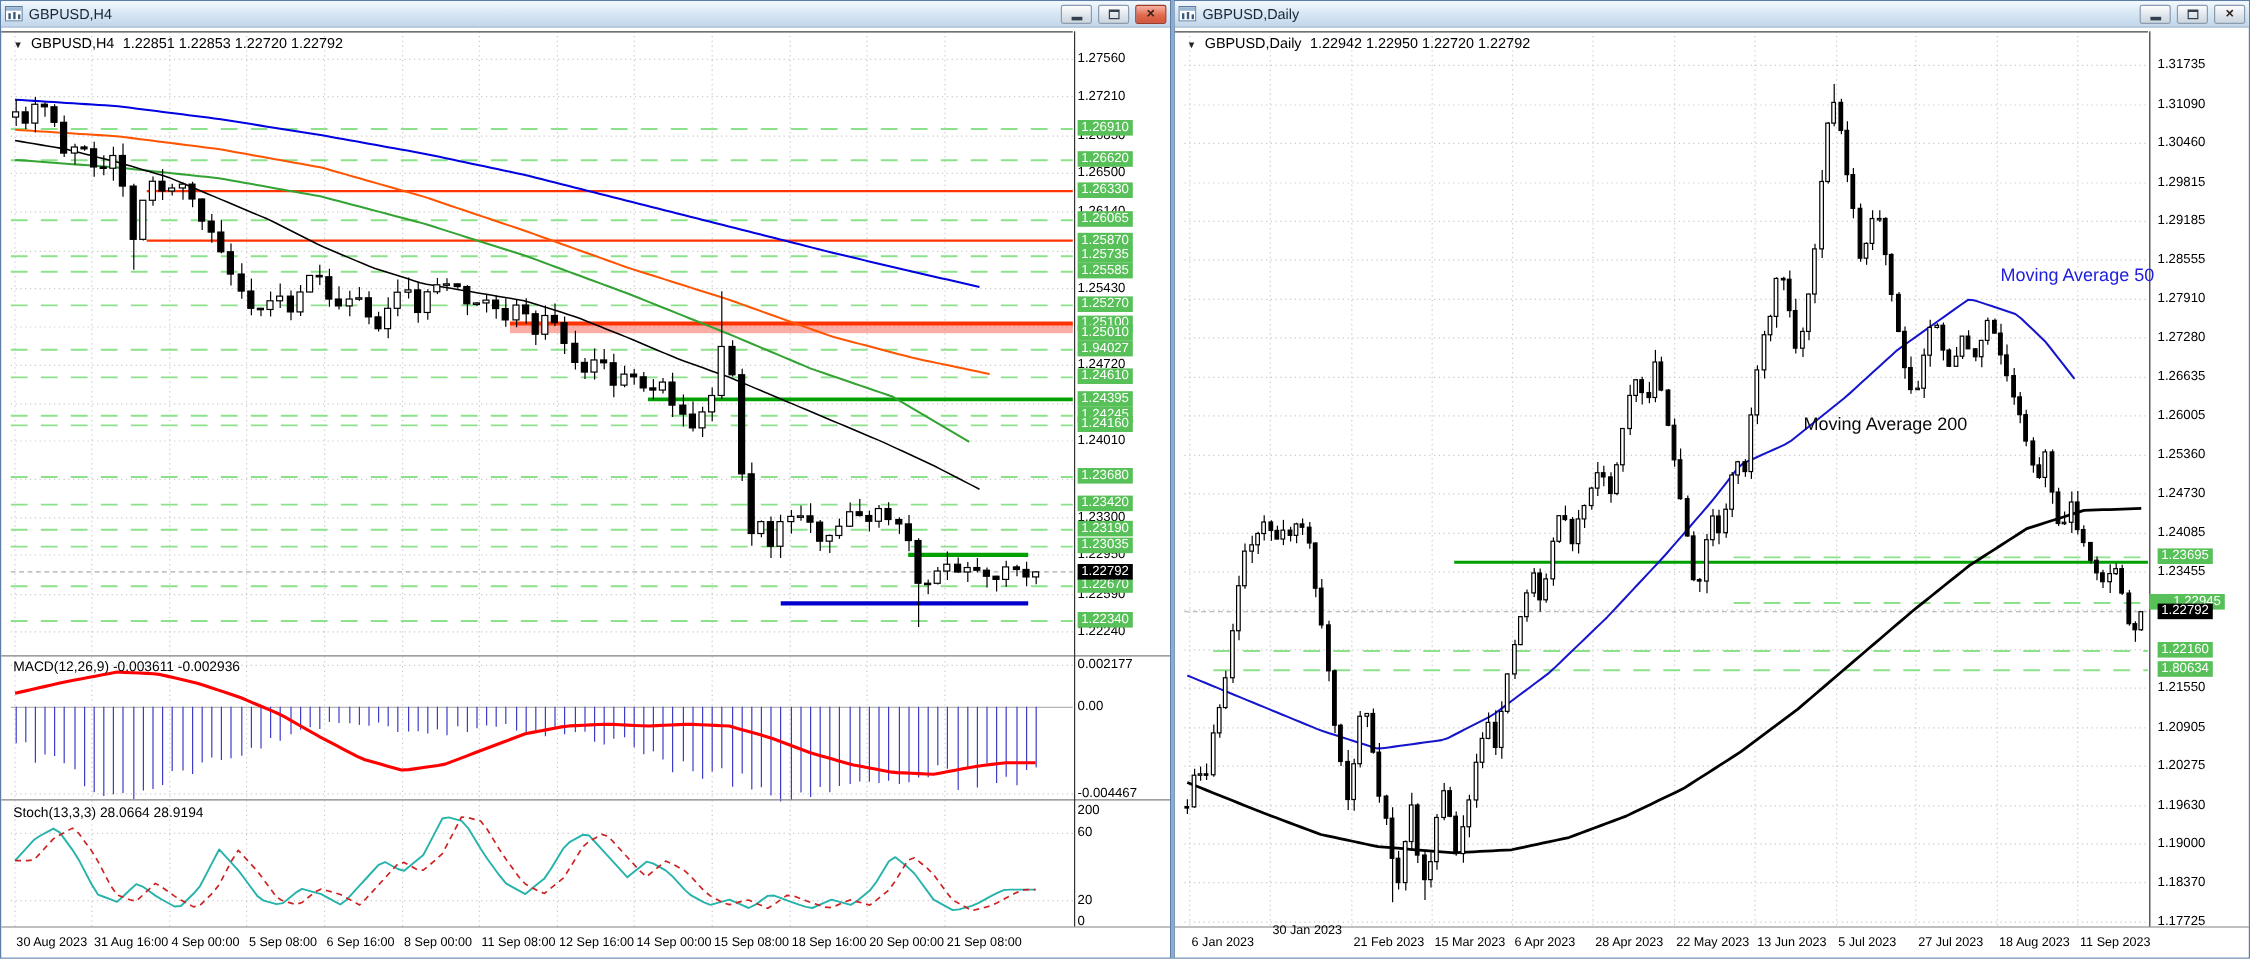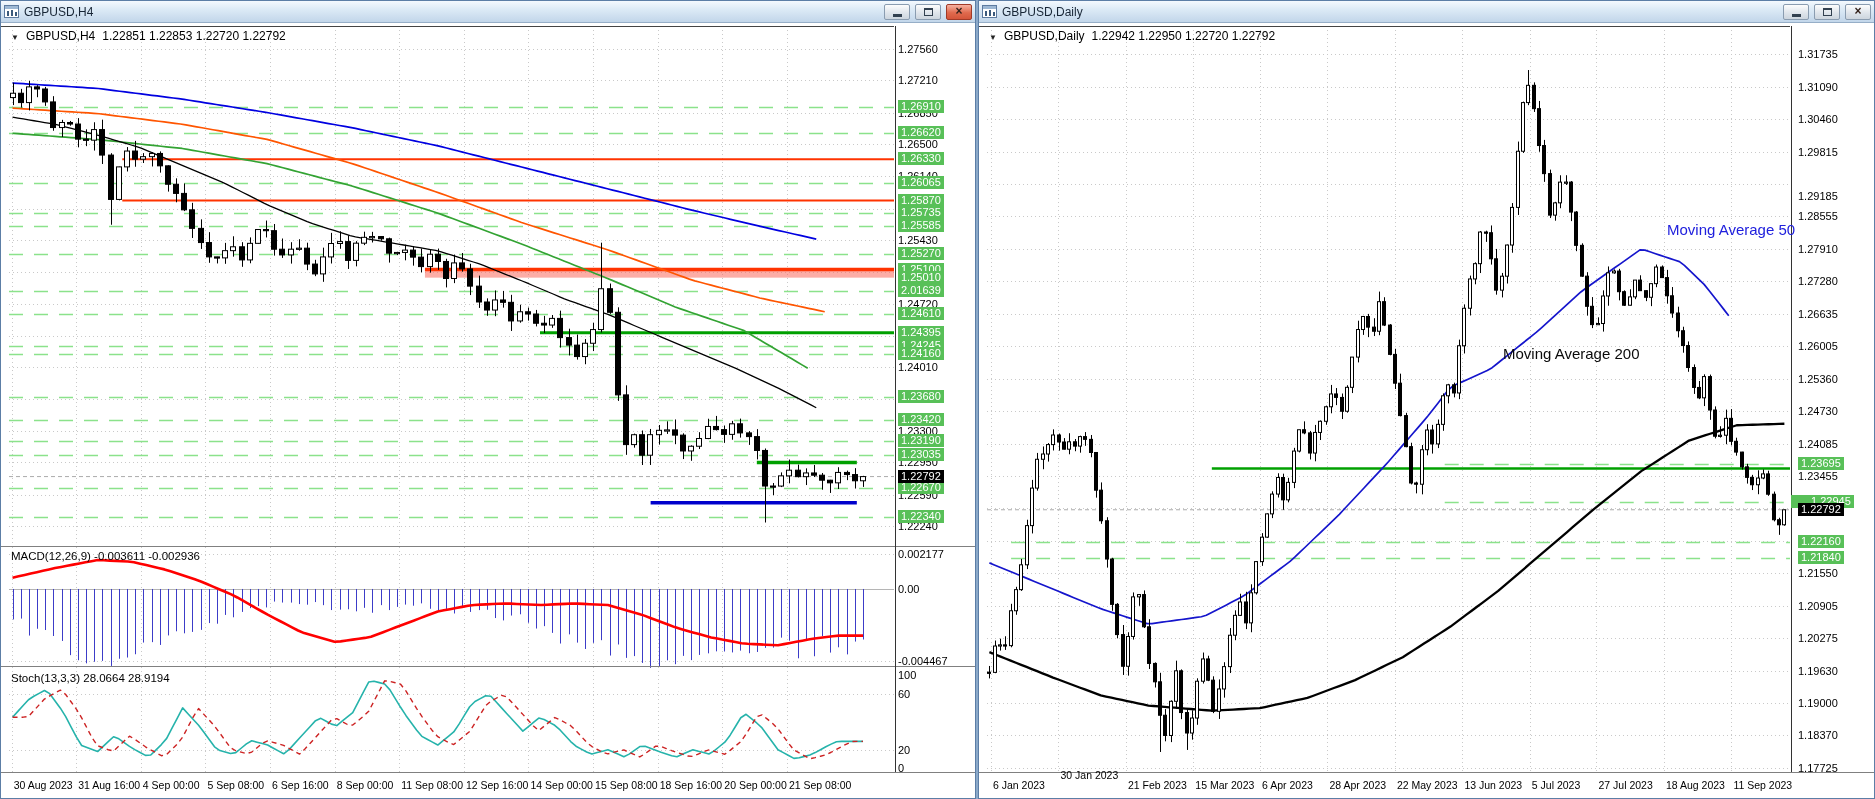"1.29185" div.lbl { margin-top: 12px -> none }
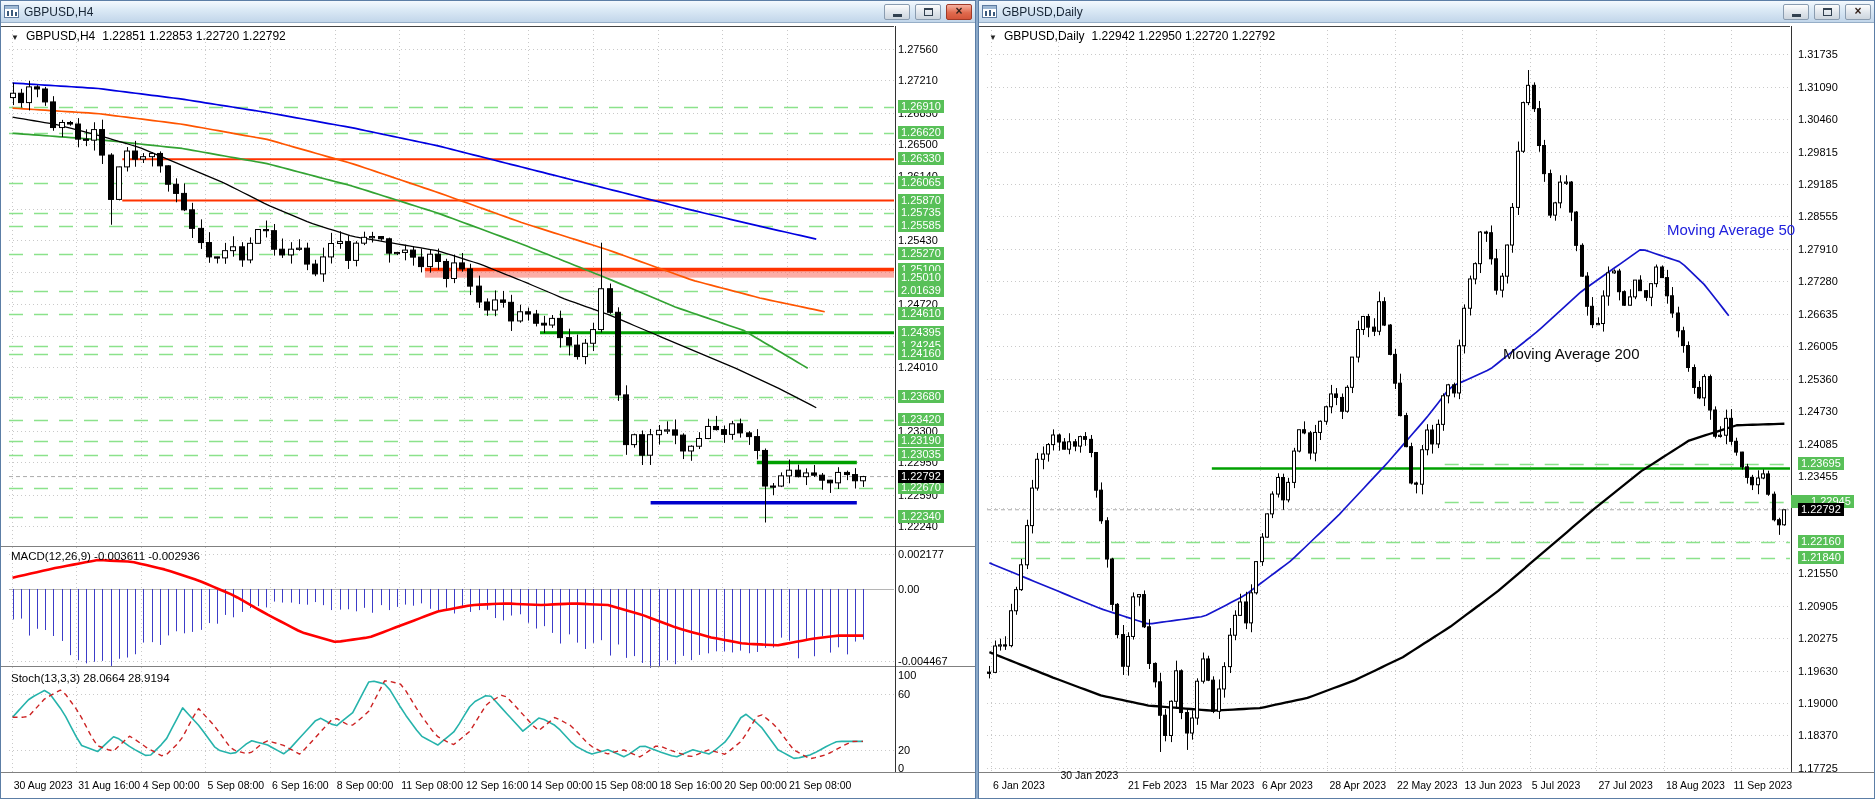"2.01639" div.lbl { text: 2.01639 -> 1.94027 }
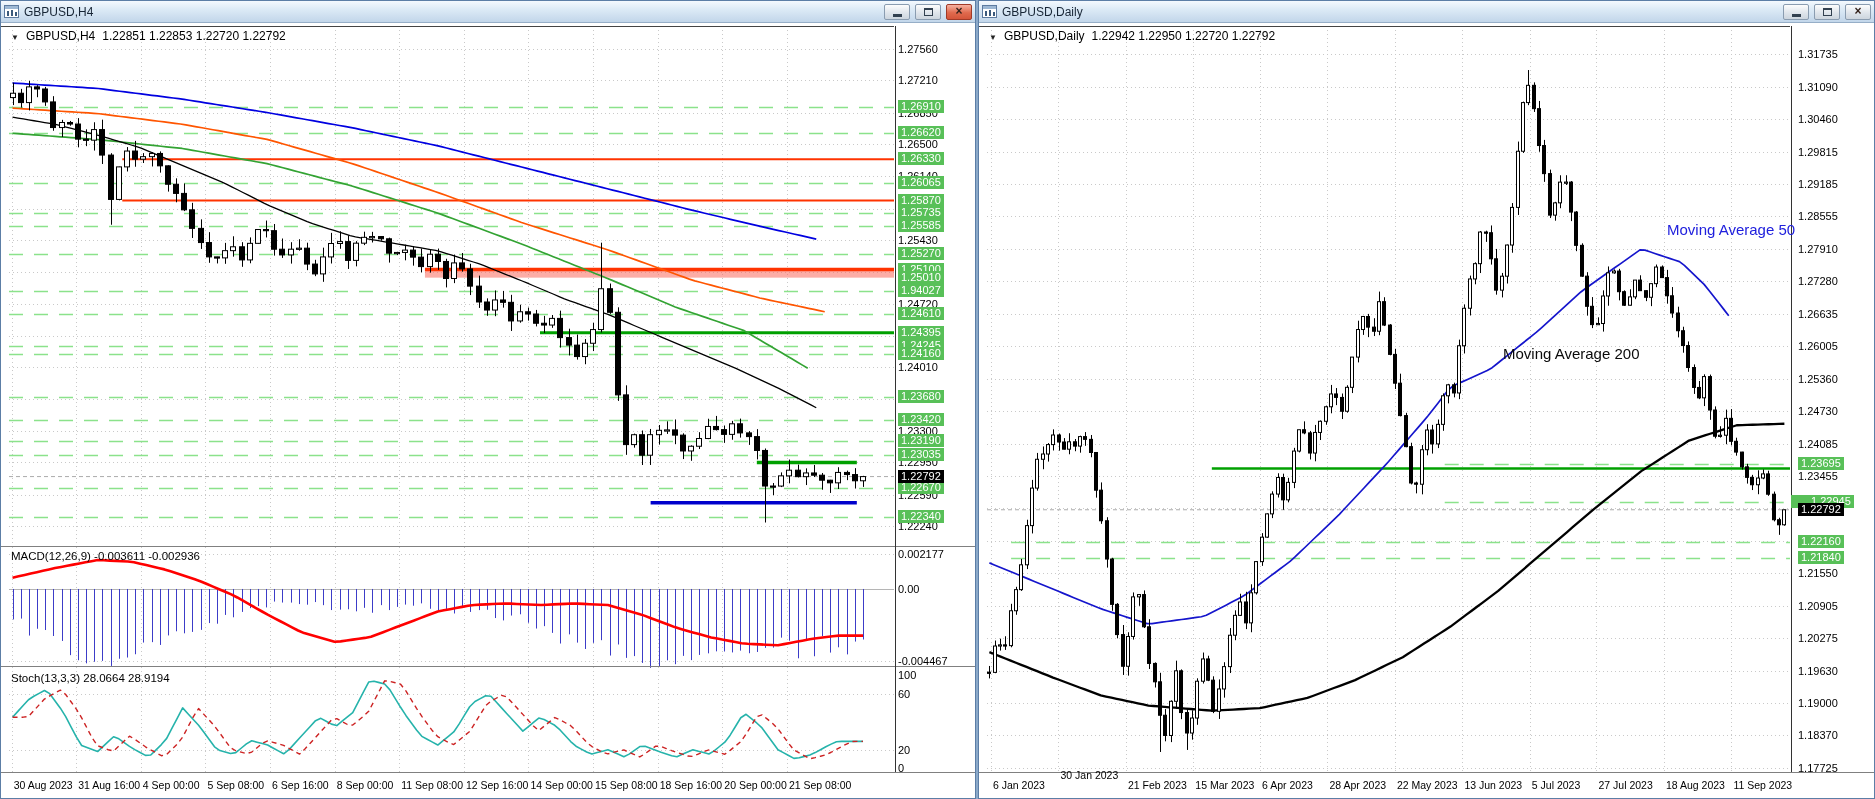"1.21840" div.lbl { text: 1.21840 -> 1.80634 }
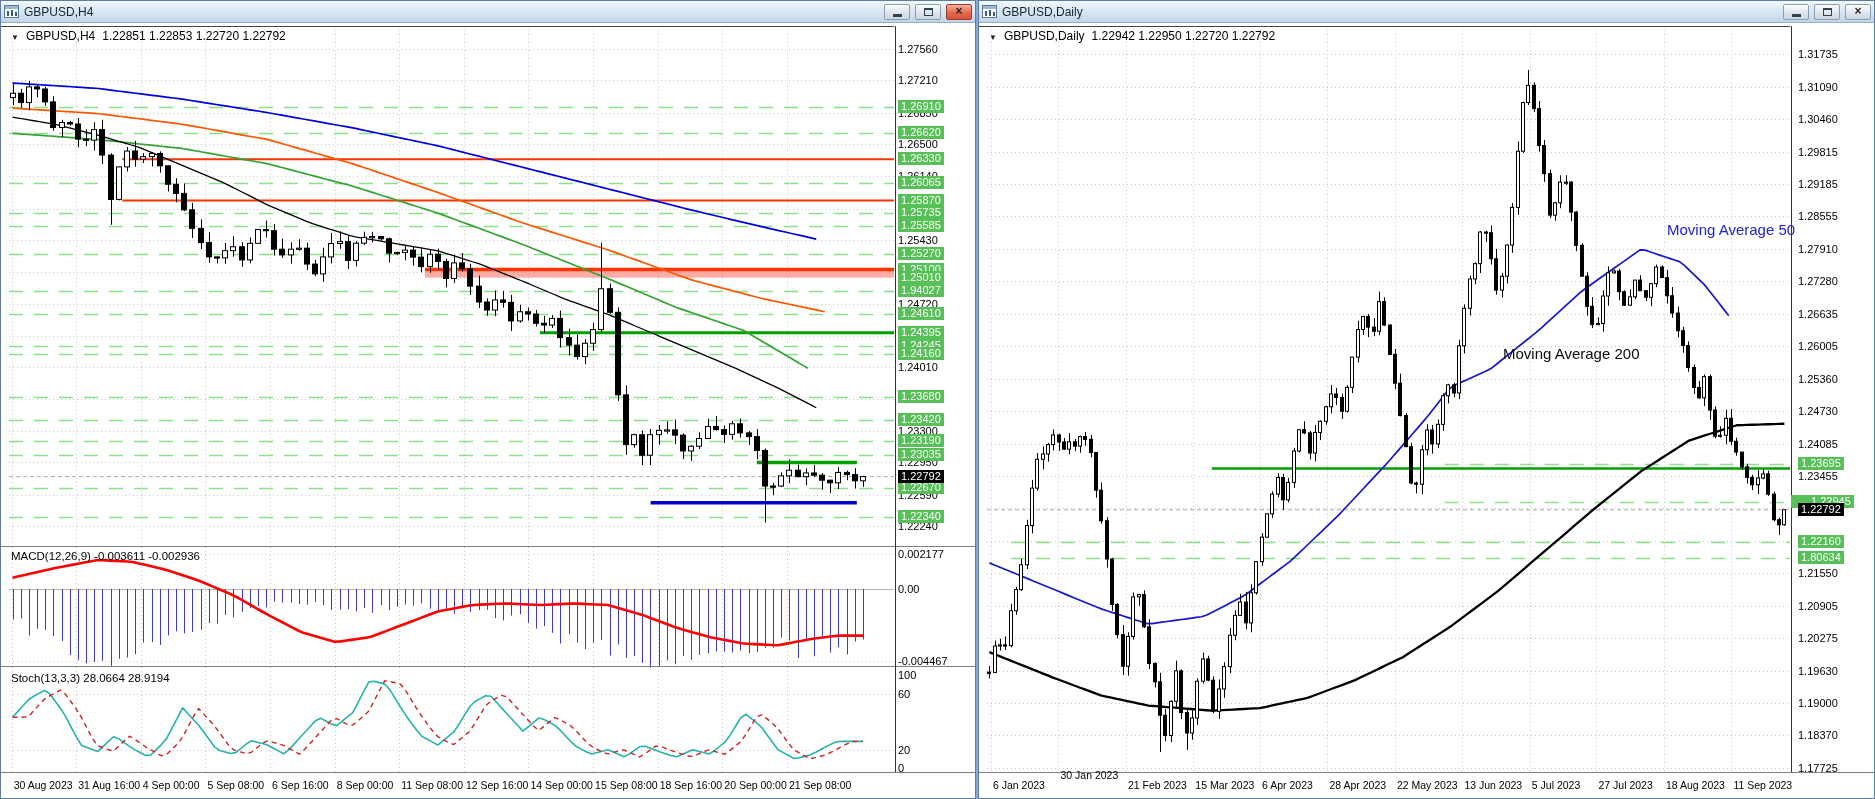"100" div.lbl { text: 100 -> 200 }
